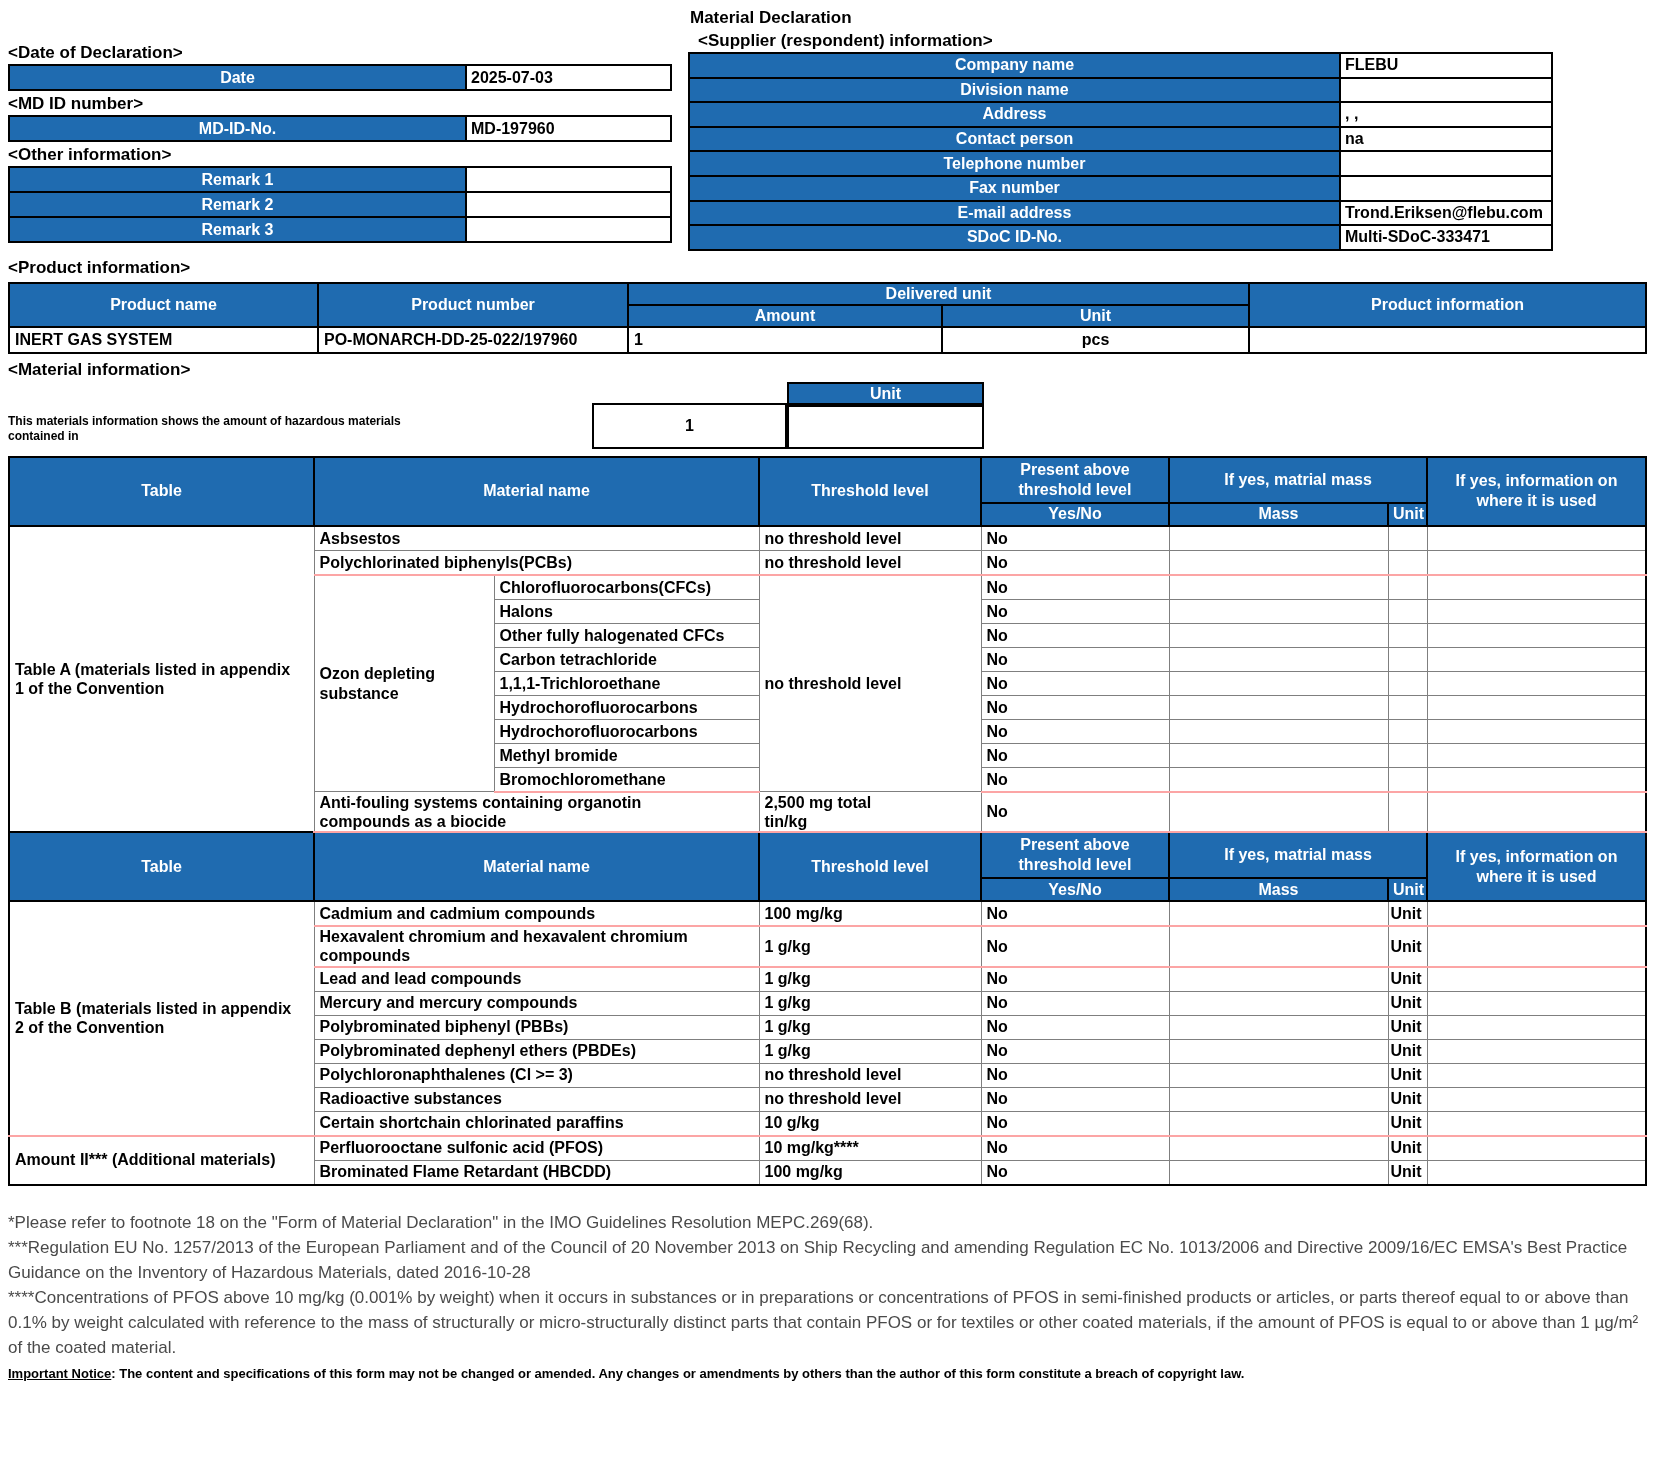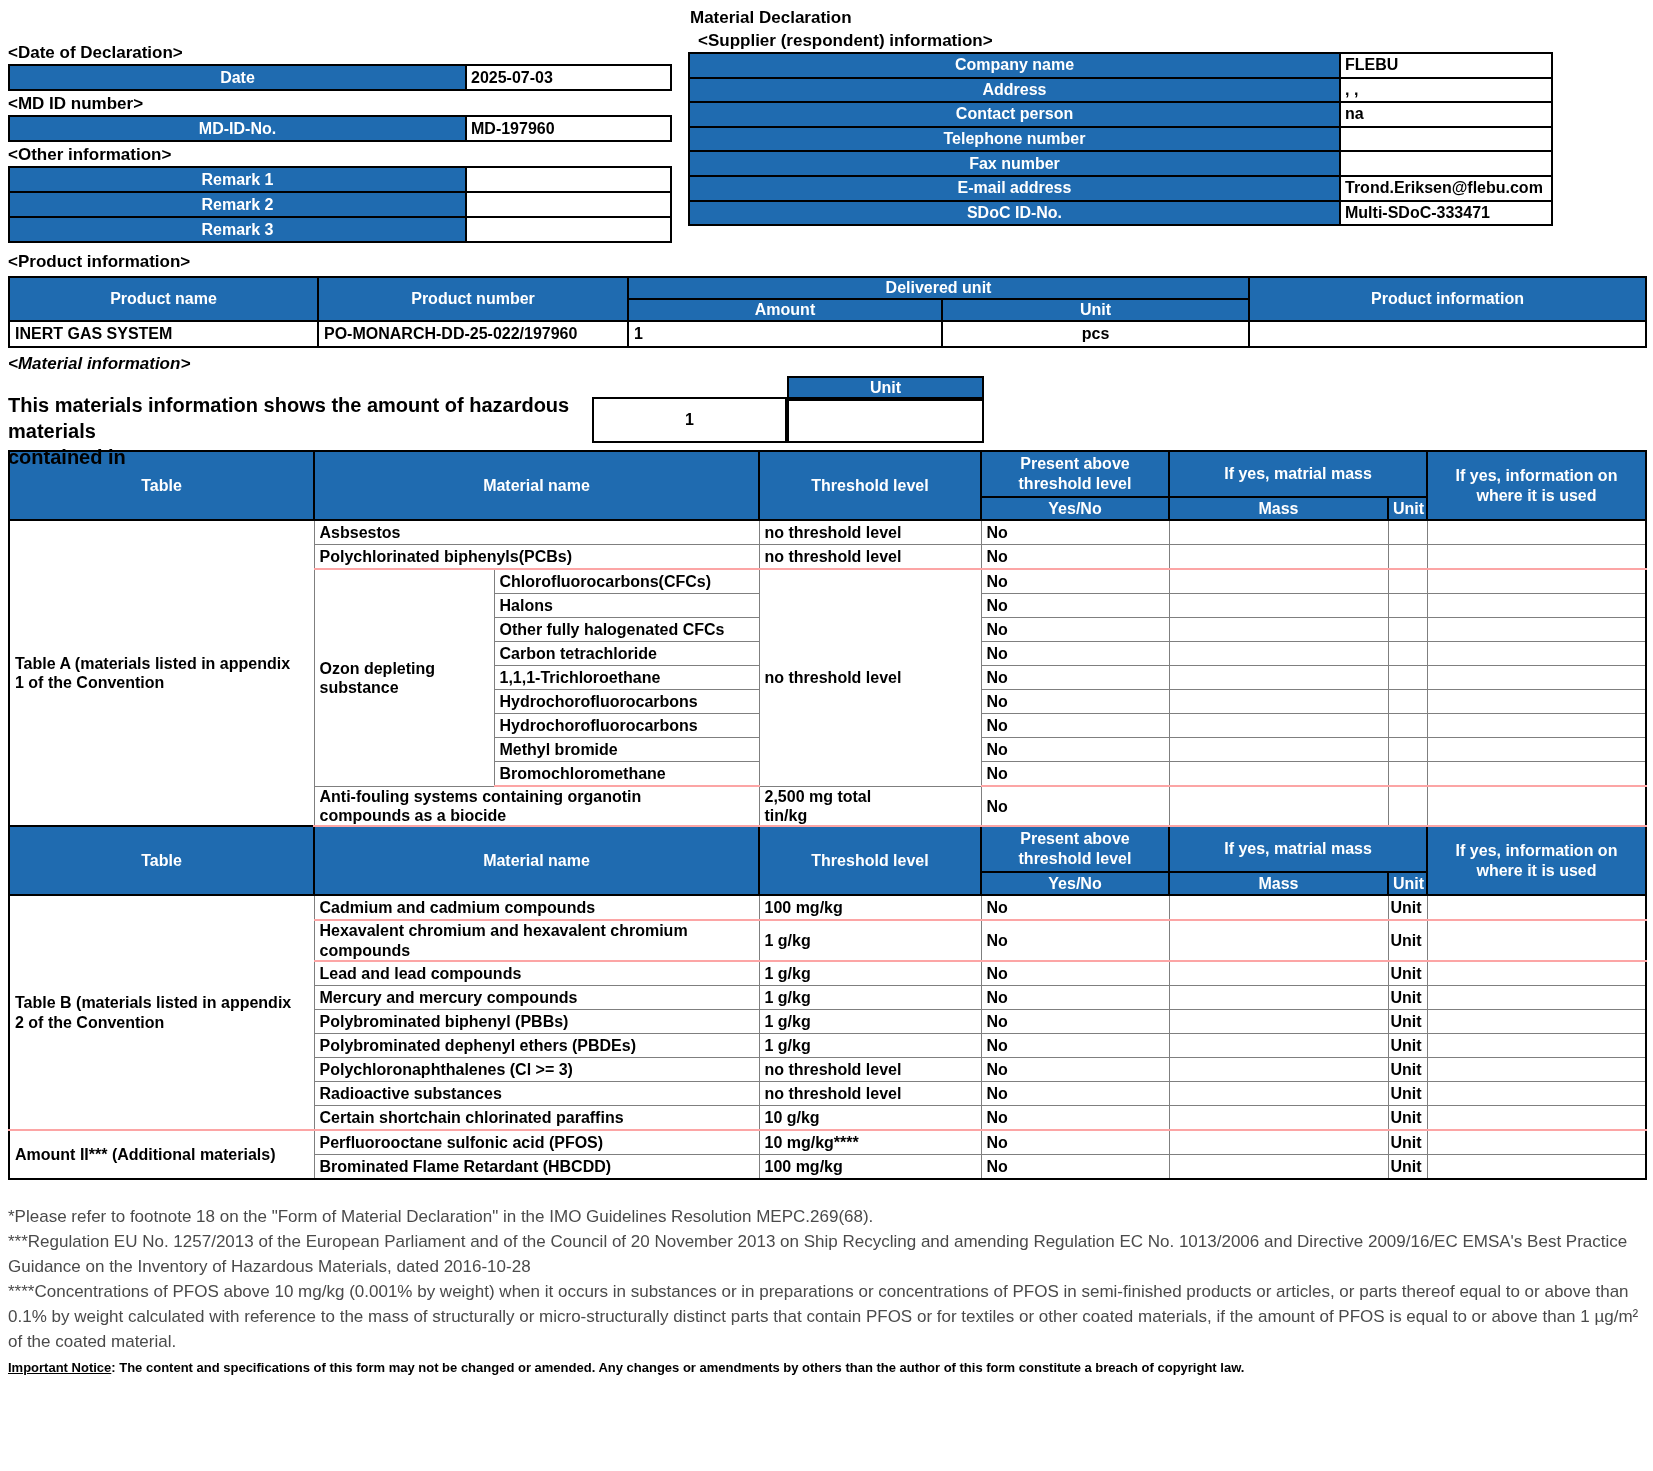"Division name" tr { html: none -> <tr> <td>Division name</td> <td></td> </tr> }
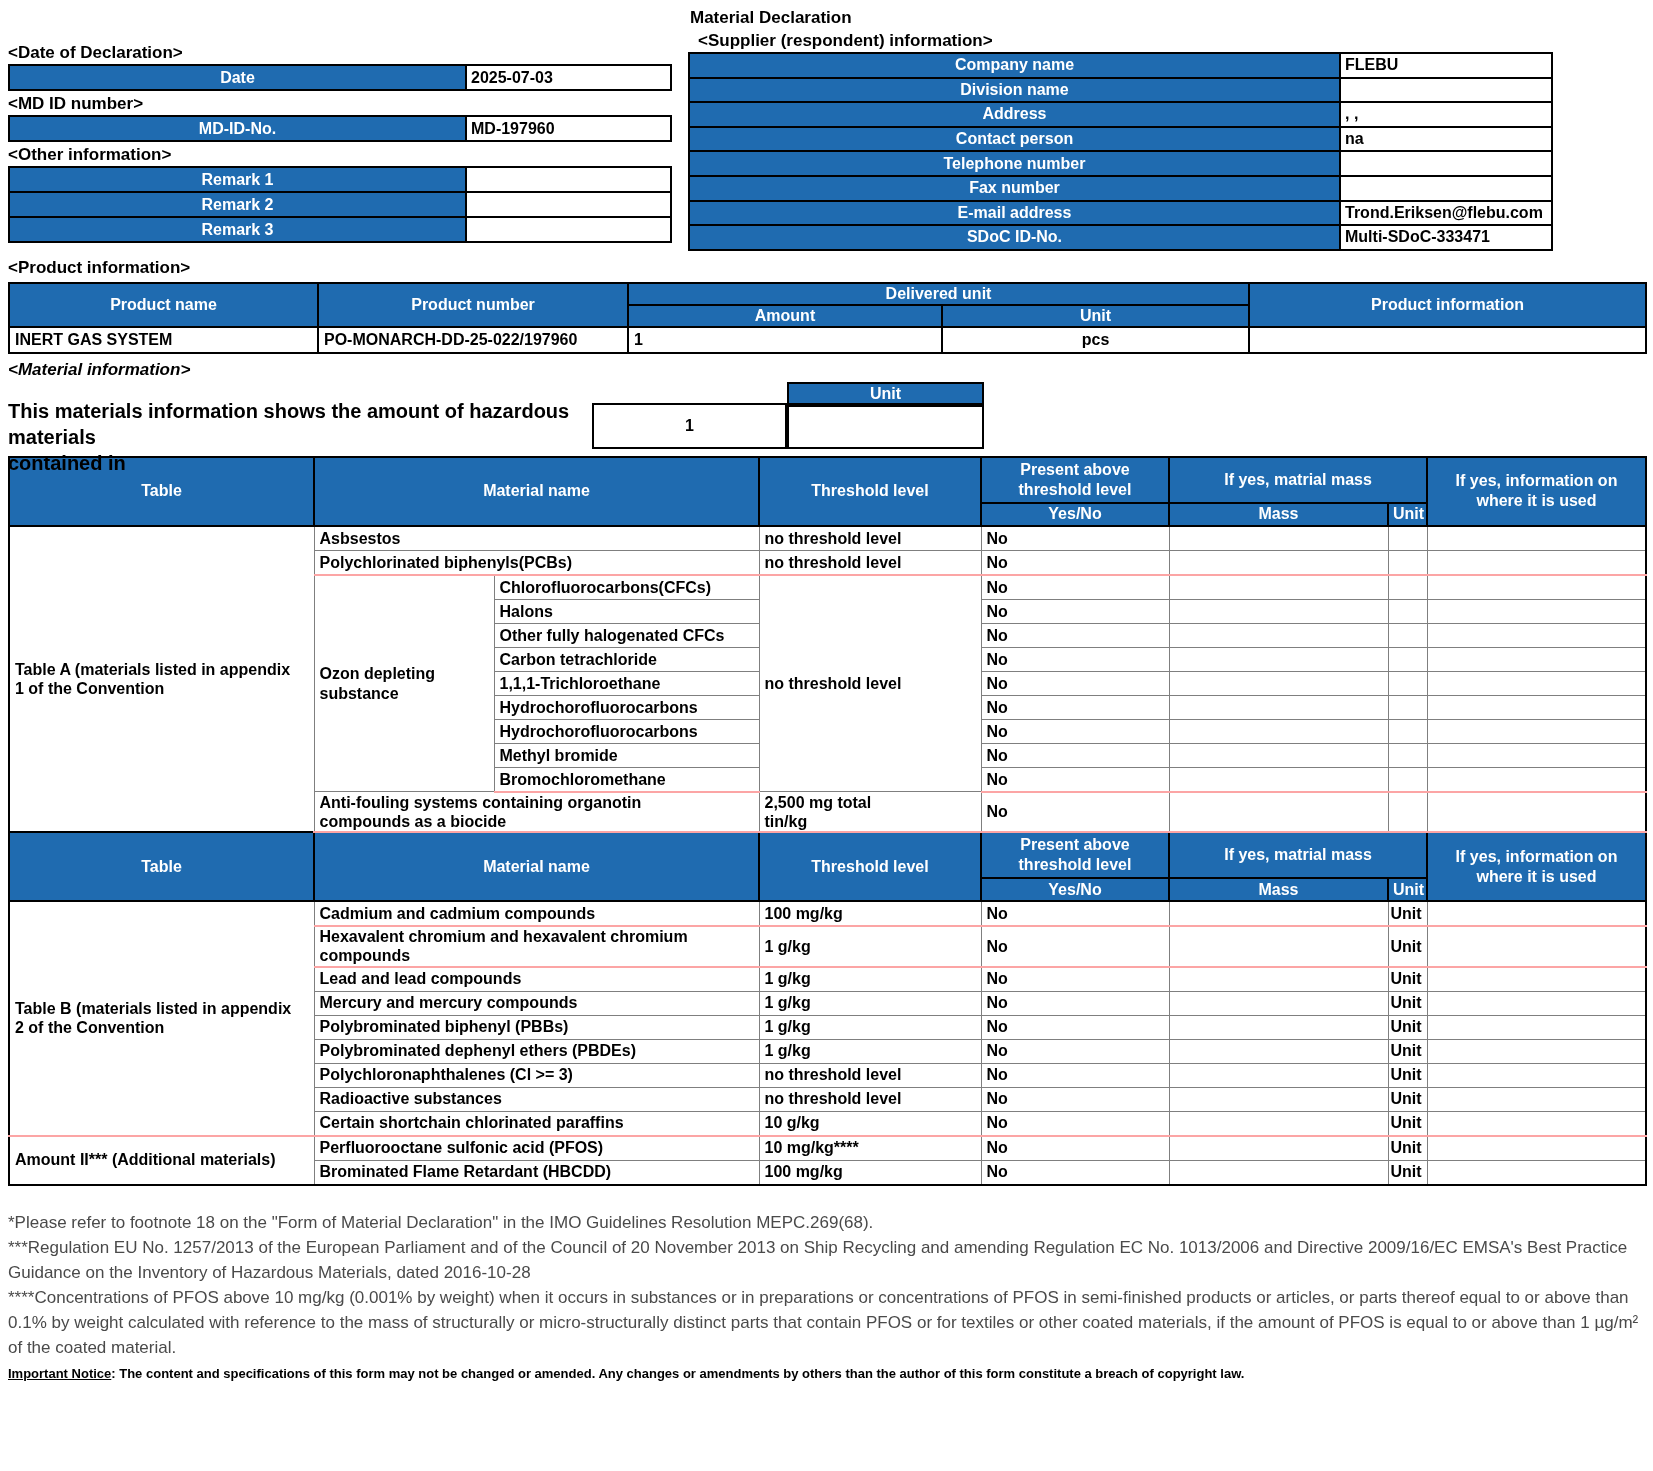"<Material information>" div.sec-label { font-style: italic -> none }
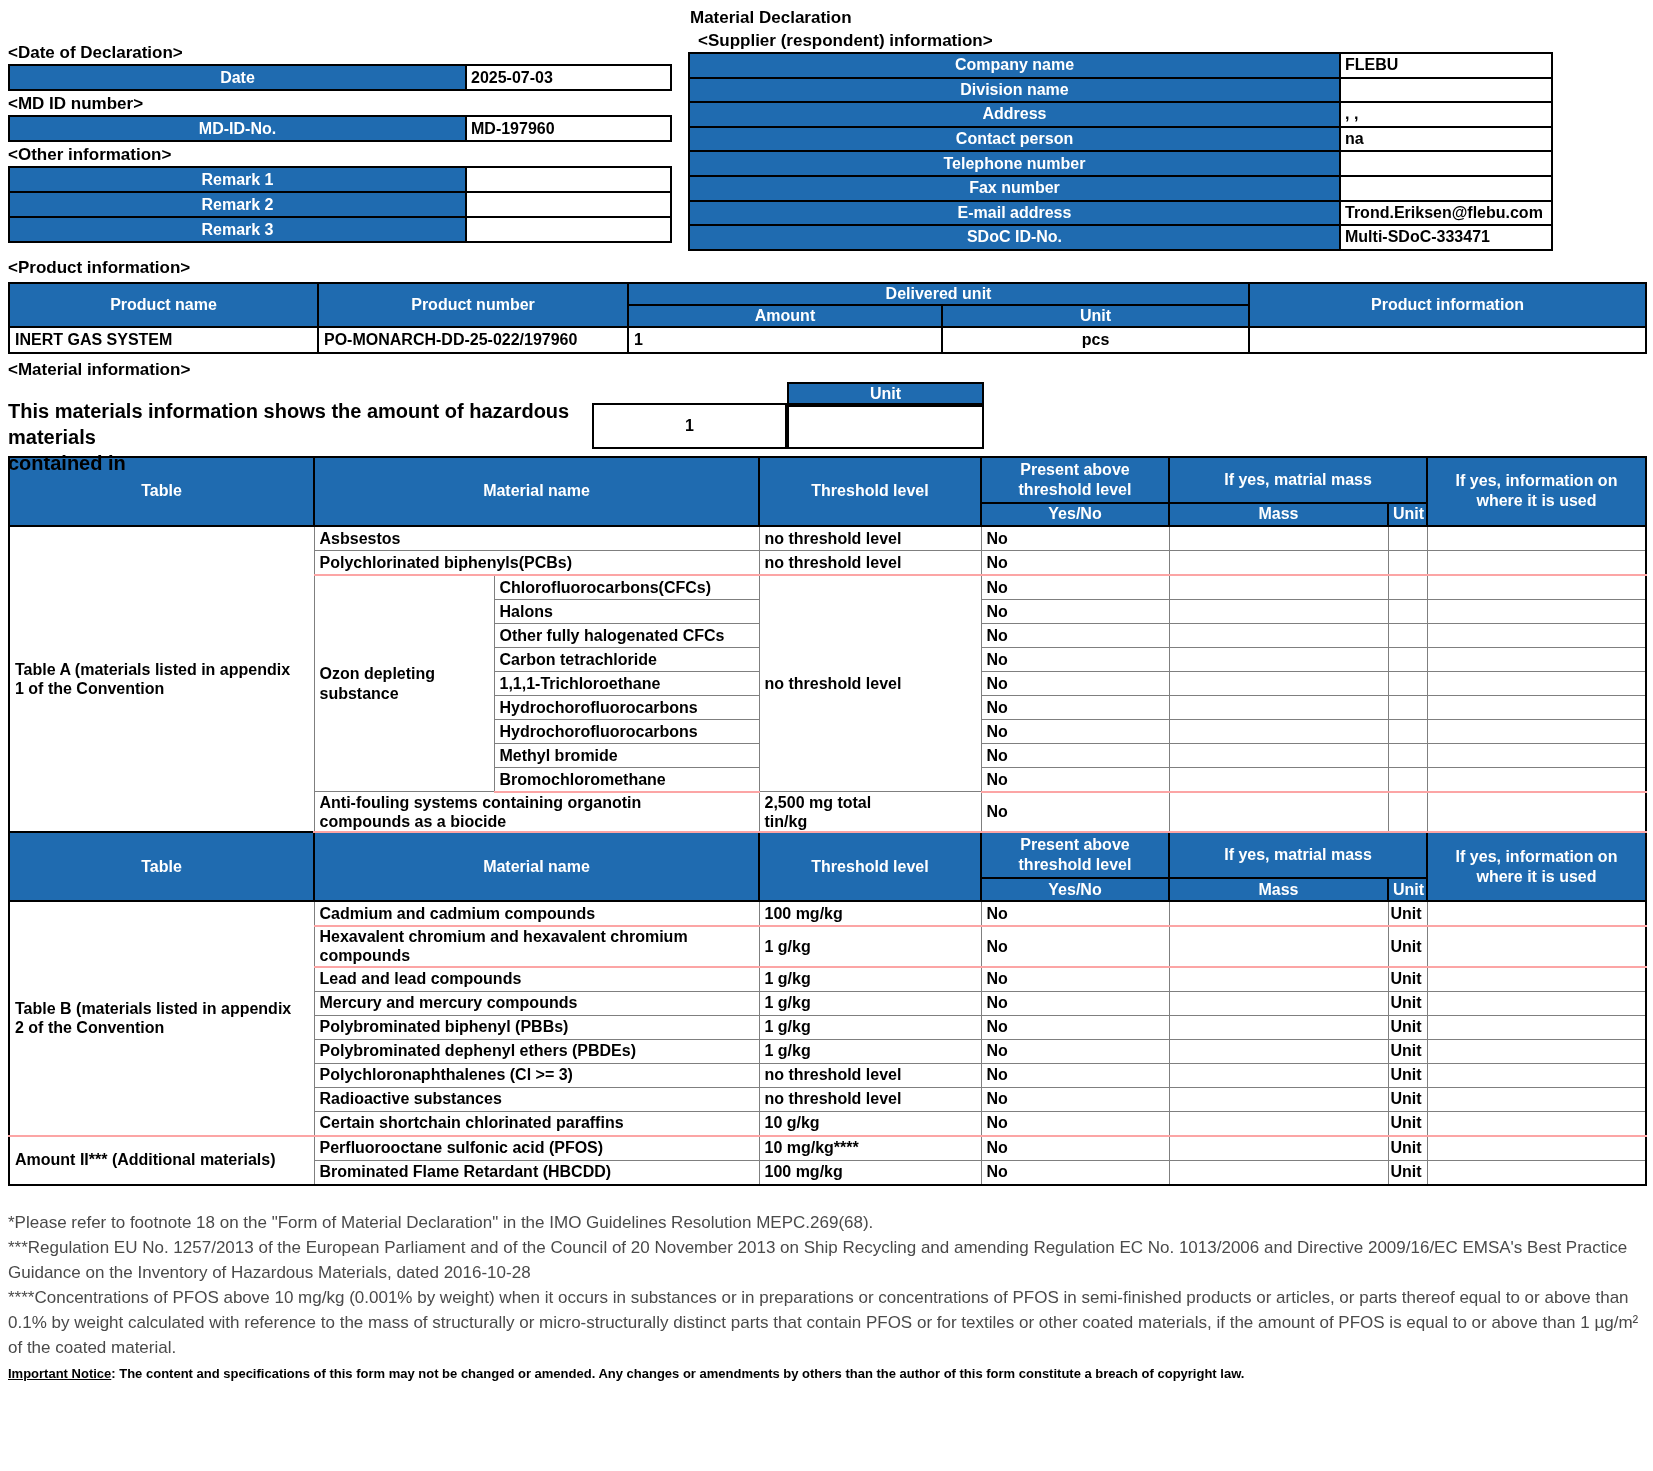"This materials information shows the" .mi-desc { font-size: 20px -> 12px; top: 16px -> 32px }
